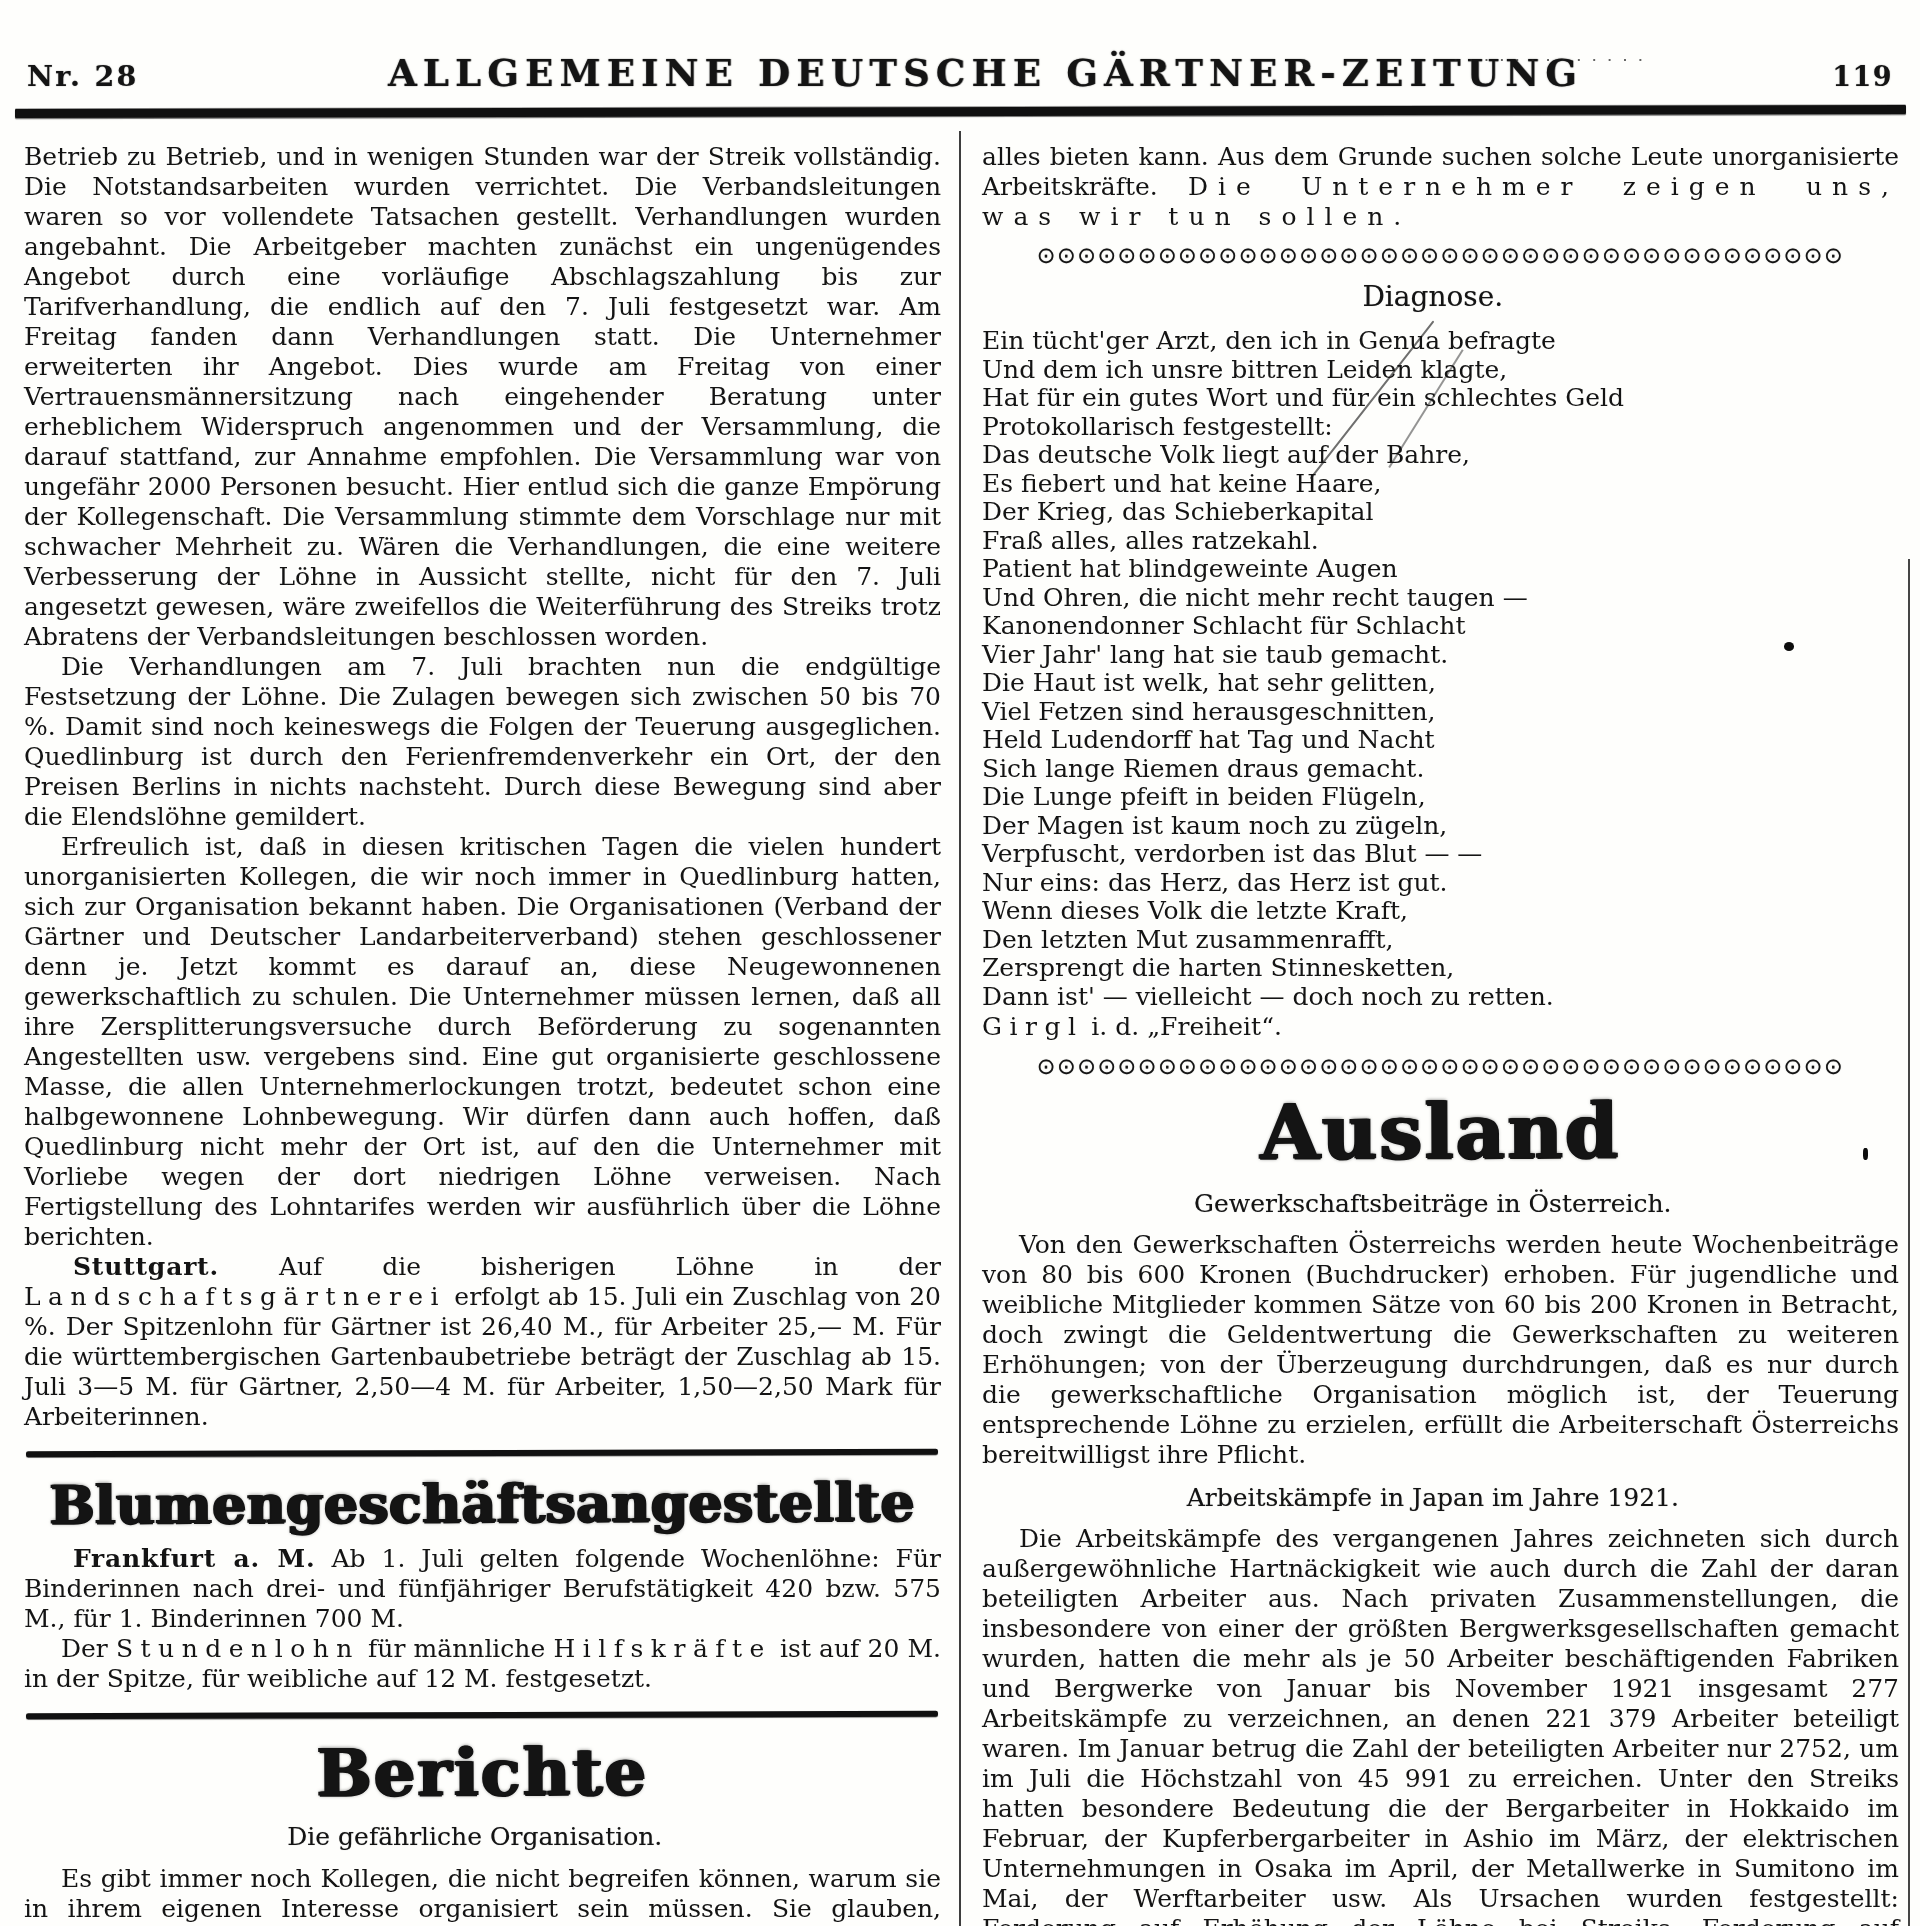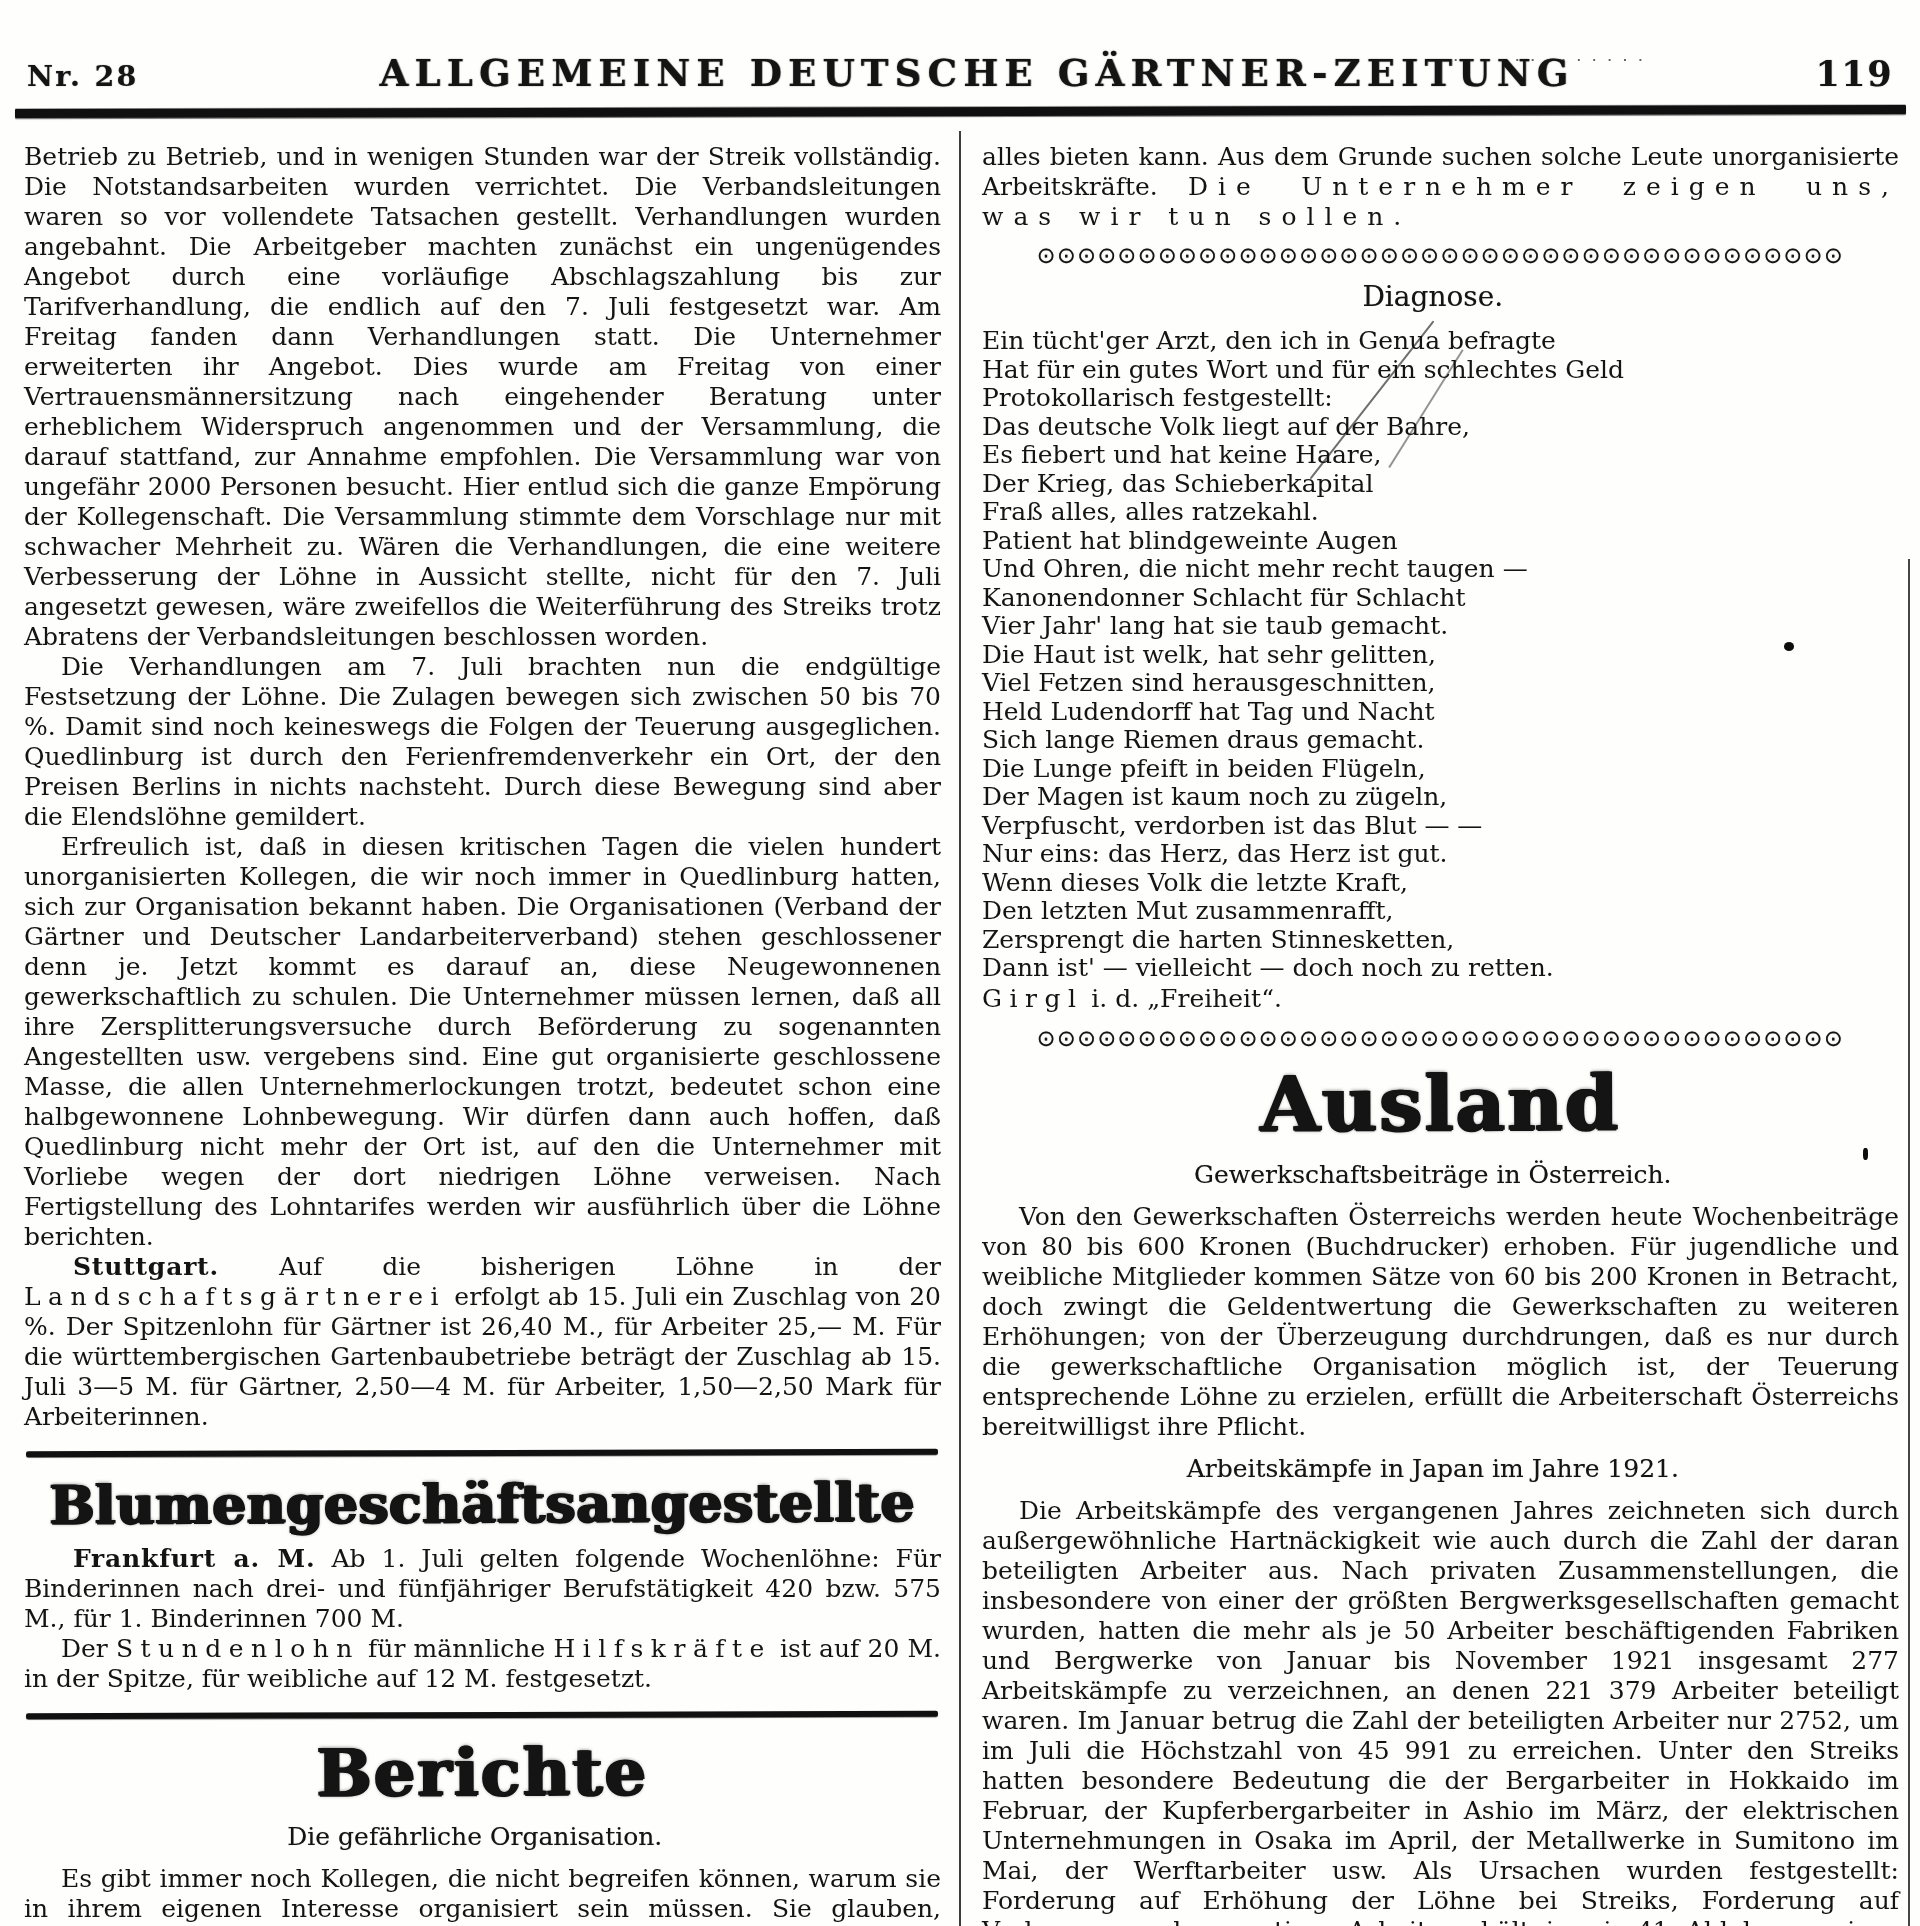"119" .pageno { font-size: 35px -> 27px }
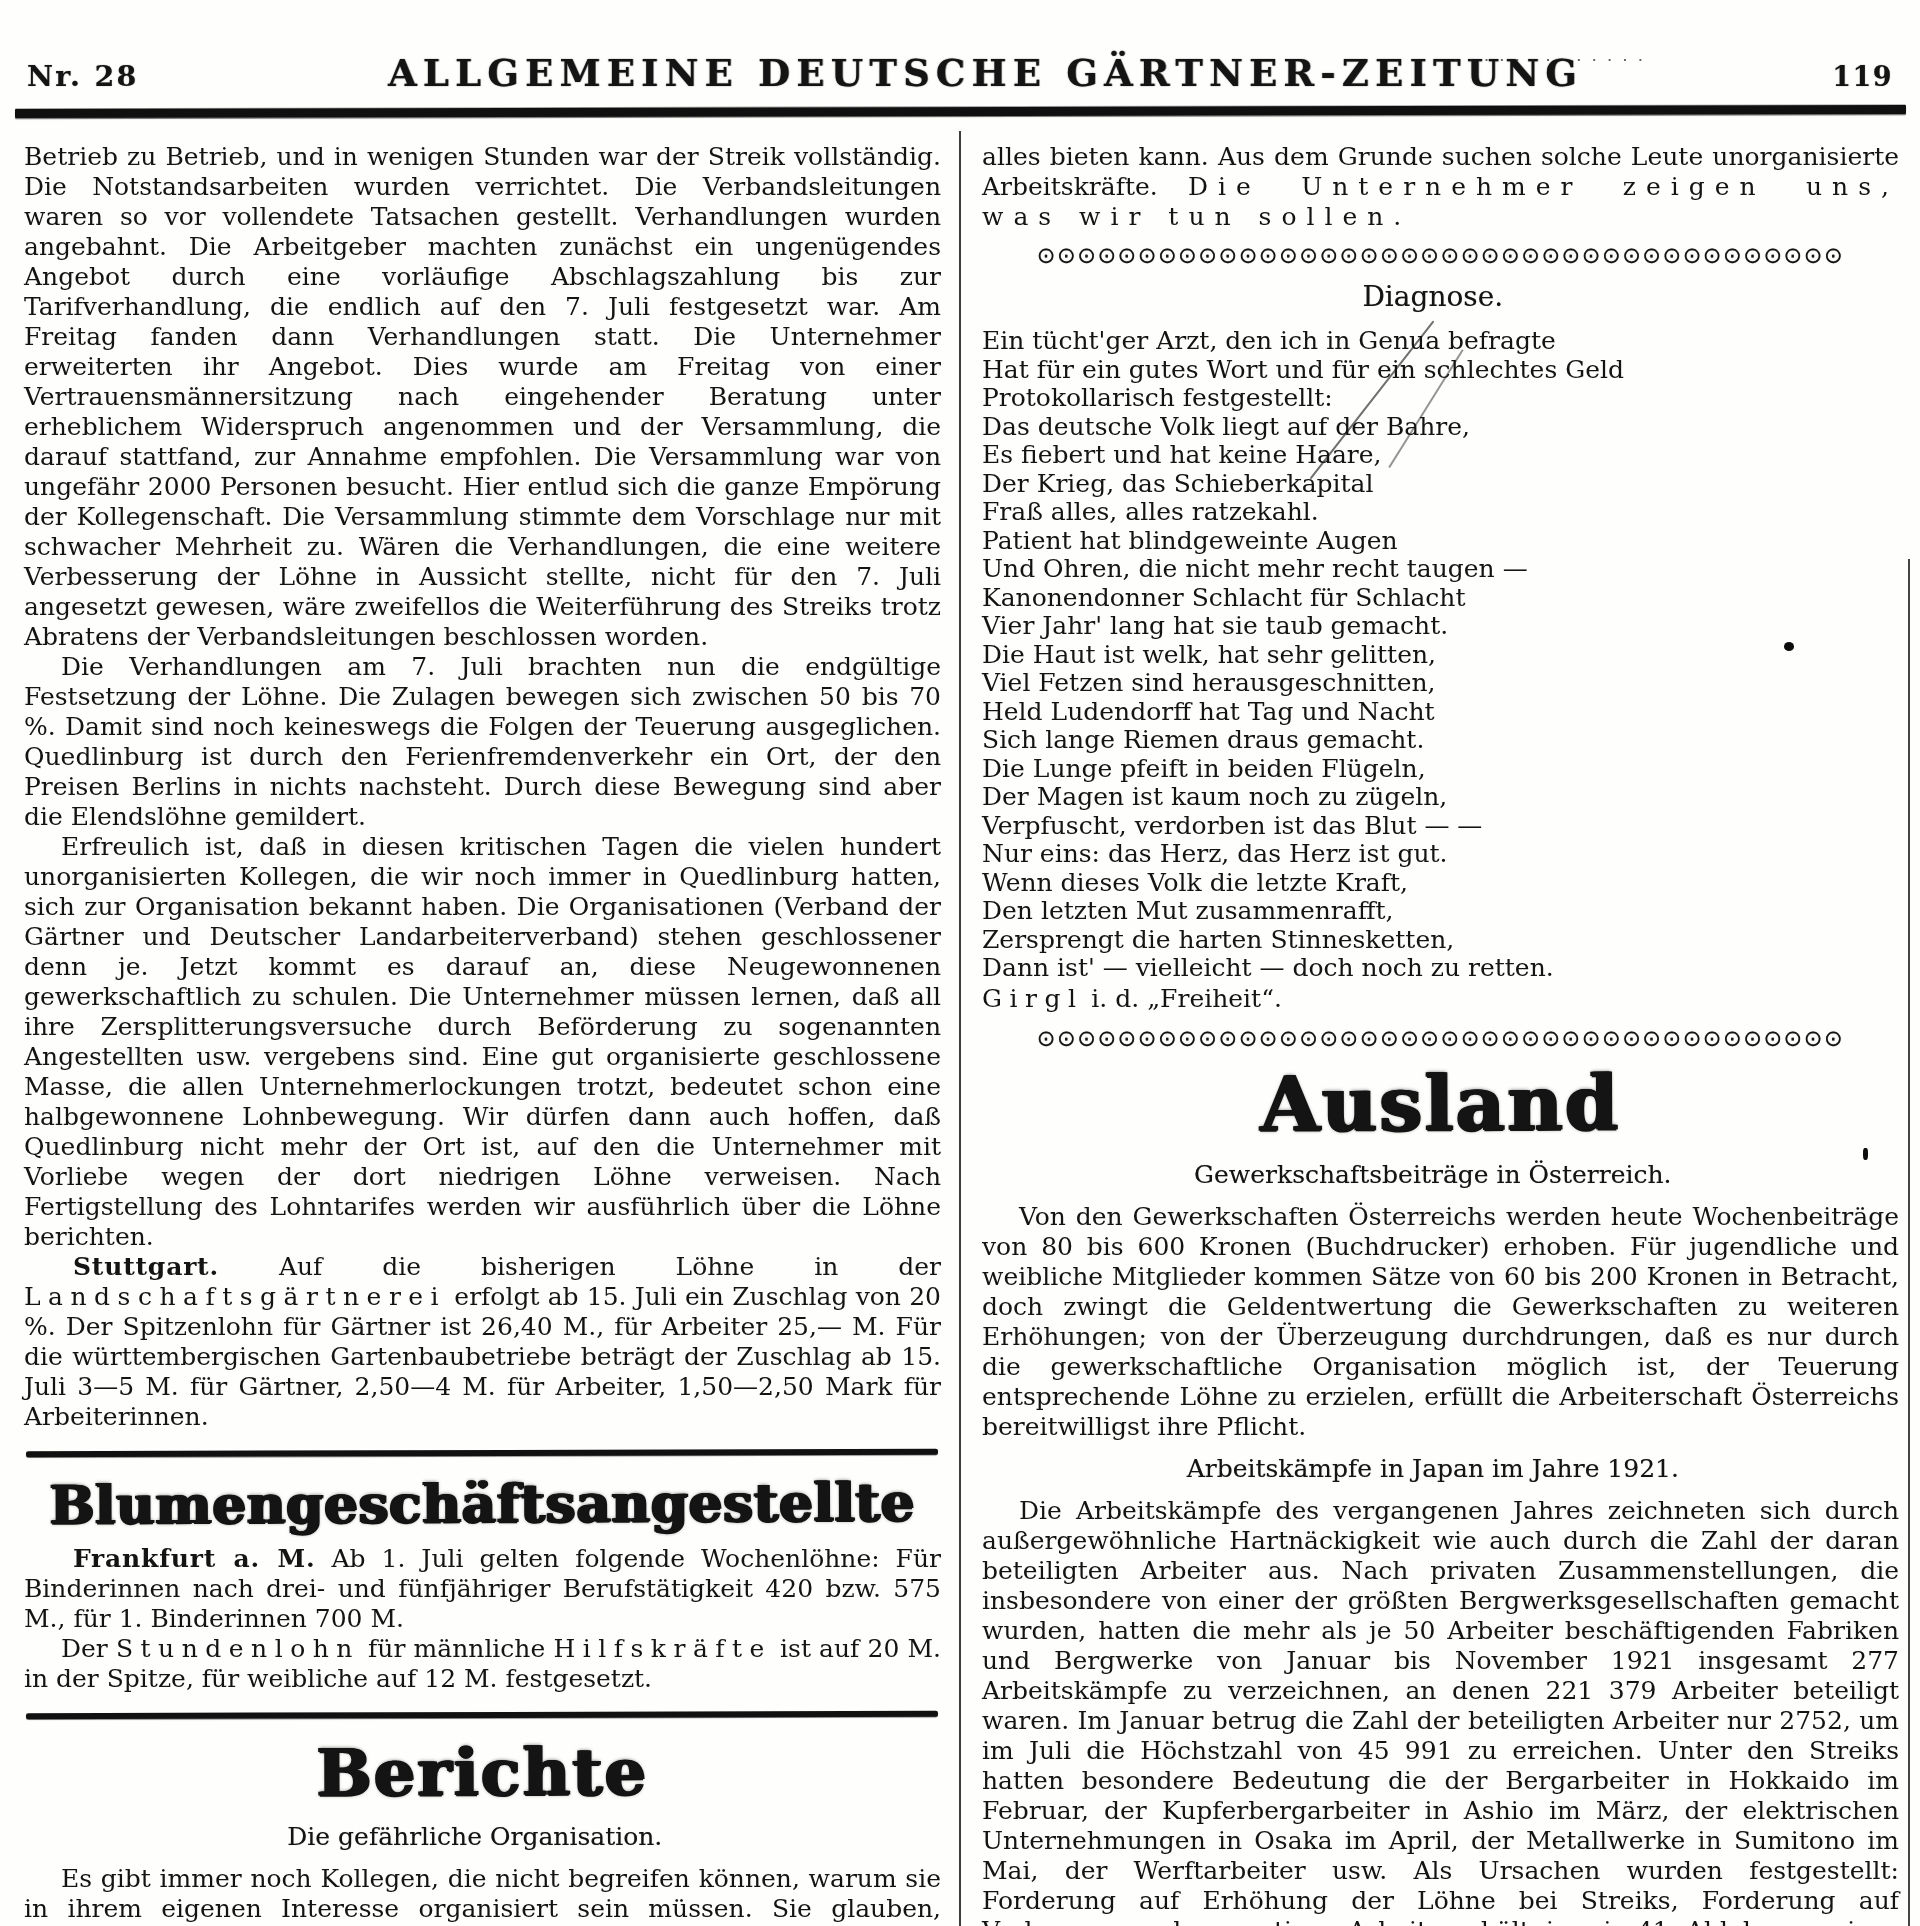"Und dem ich unsre bittren" div.poem-line { html: none -> <div>Und dem ich unsre bittren Leiden klagte,</div> }
